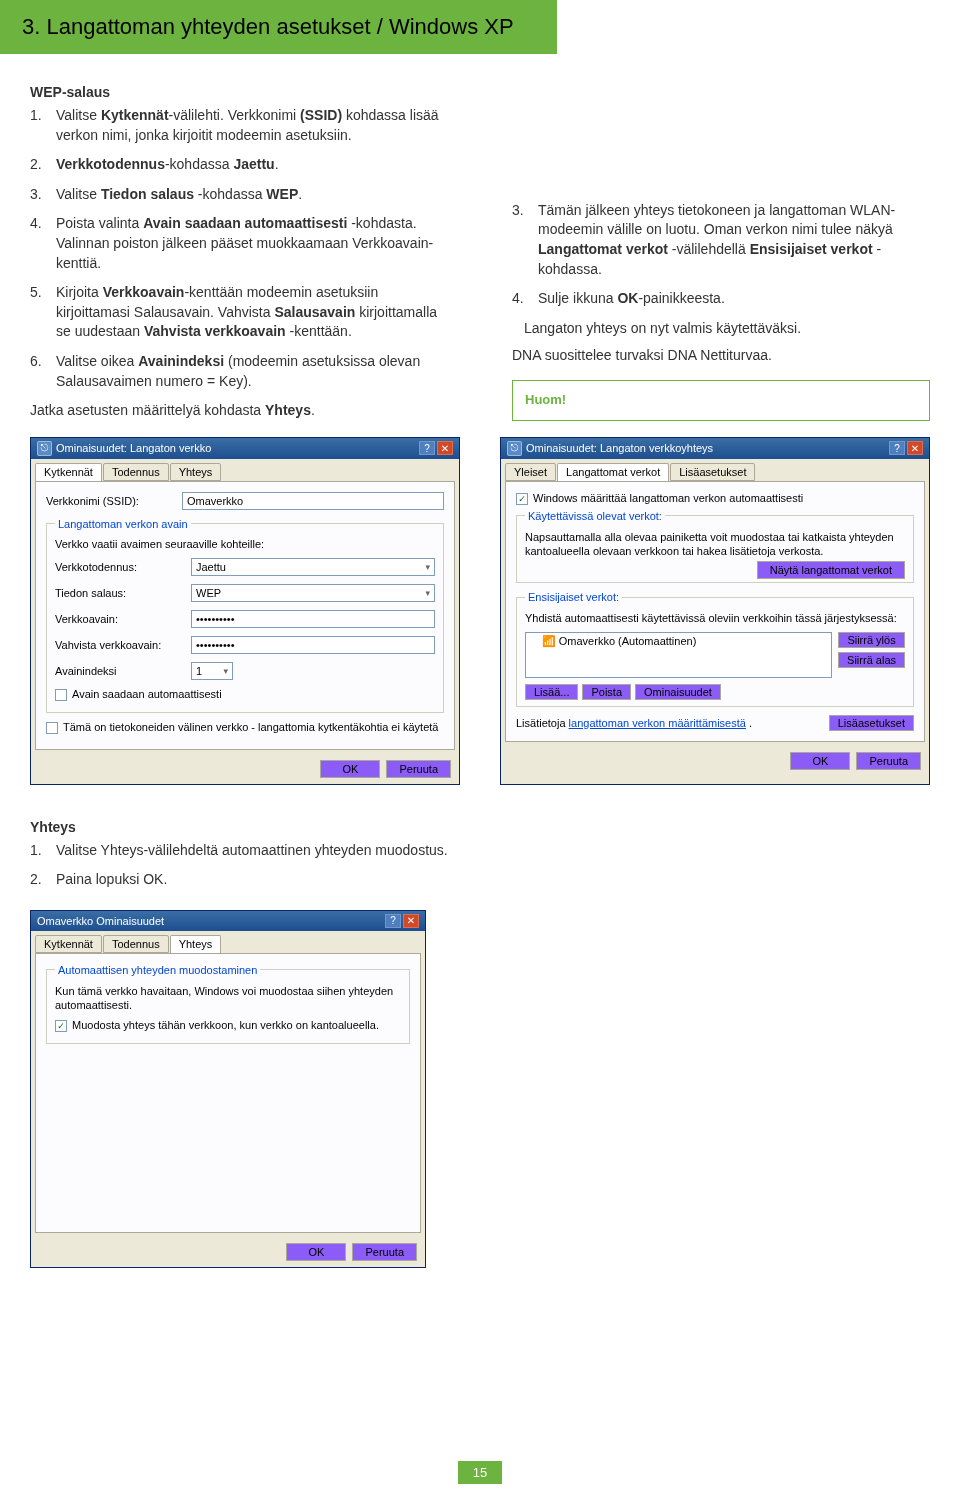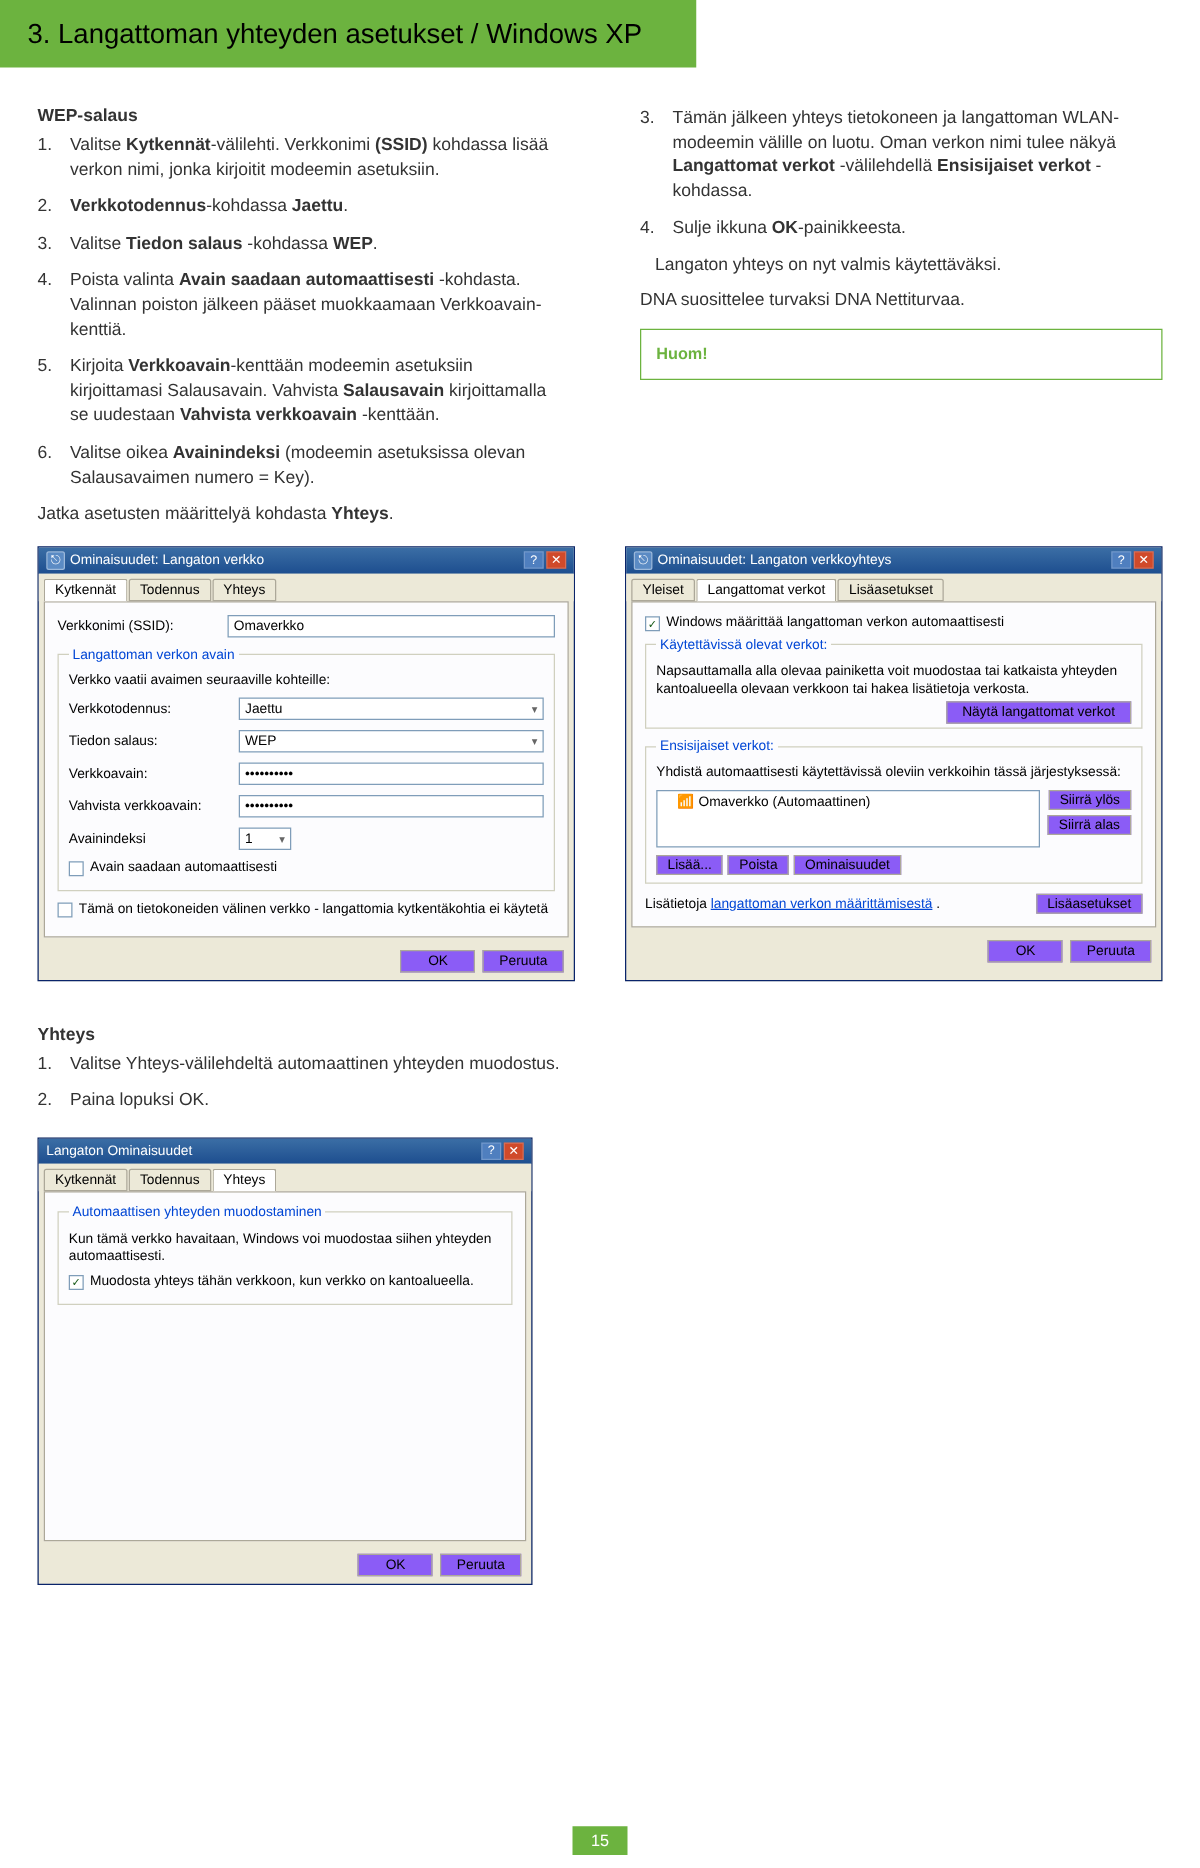"WEP-salaus" .content { align-items: none -> flex-end }
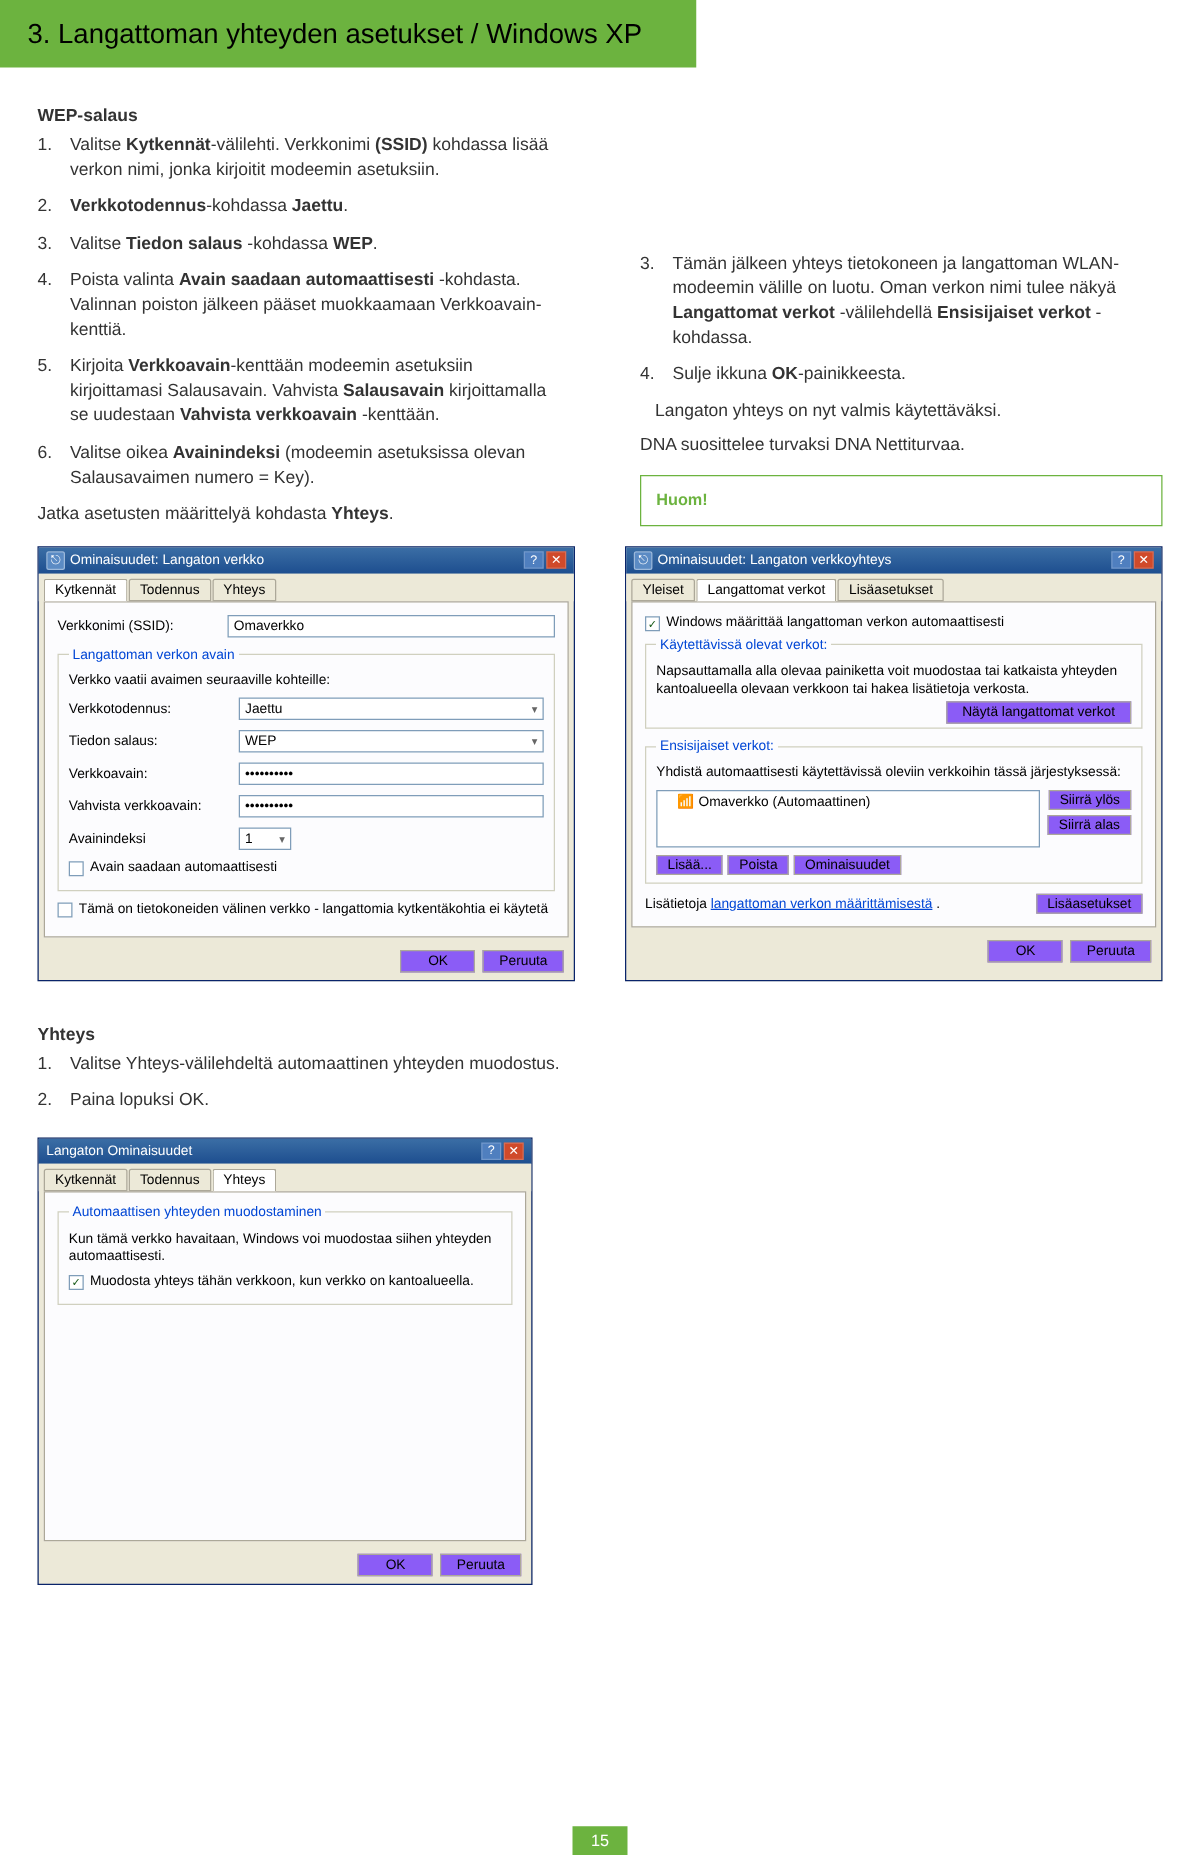"Siirrä ylös" .movebtncol { align-items: flex-end -> none }
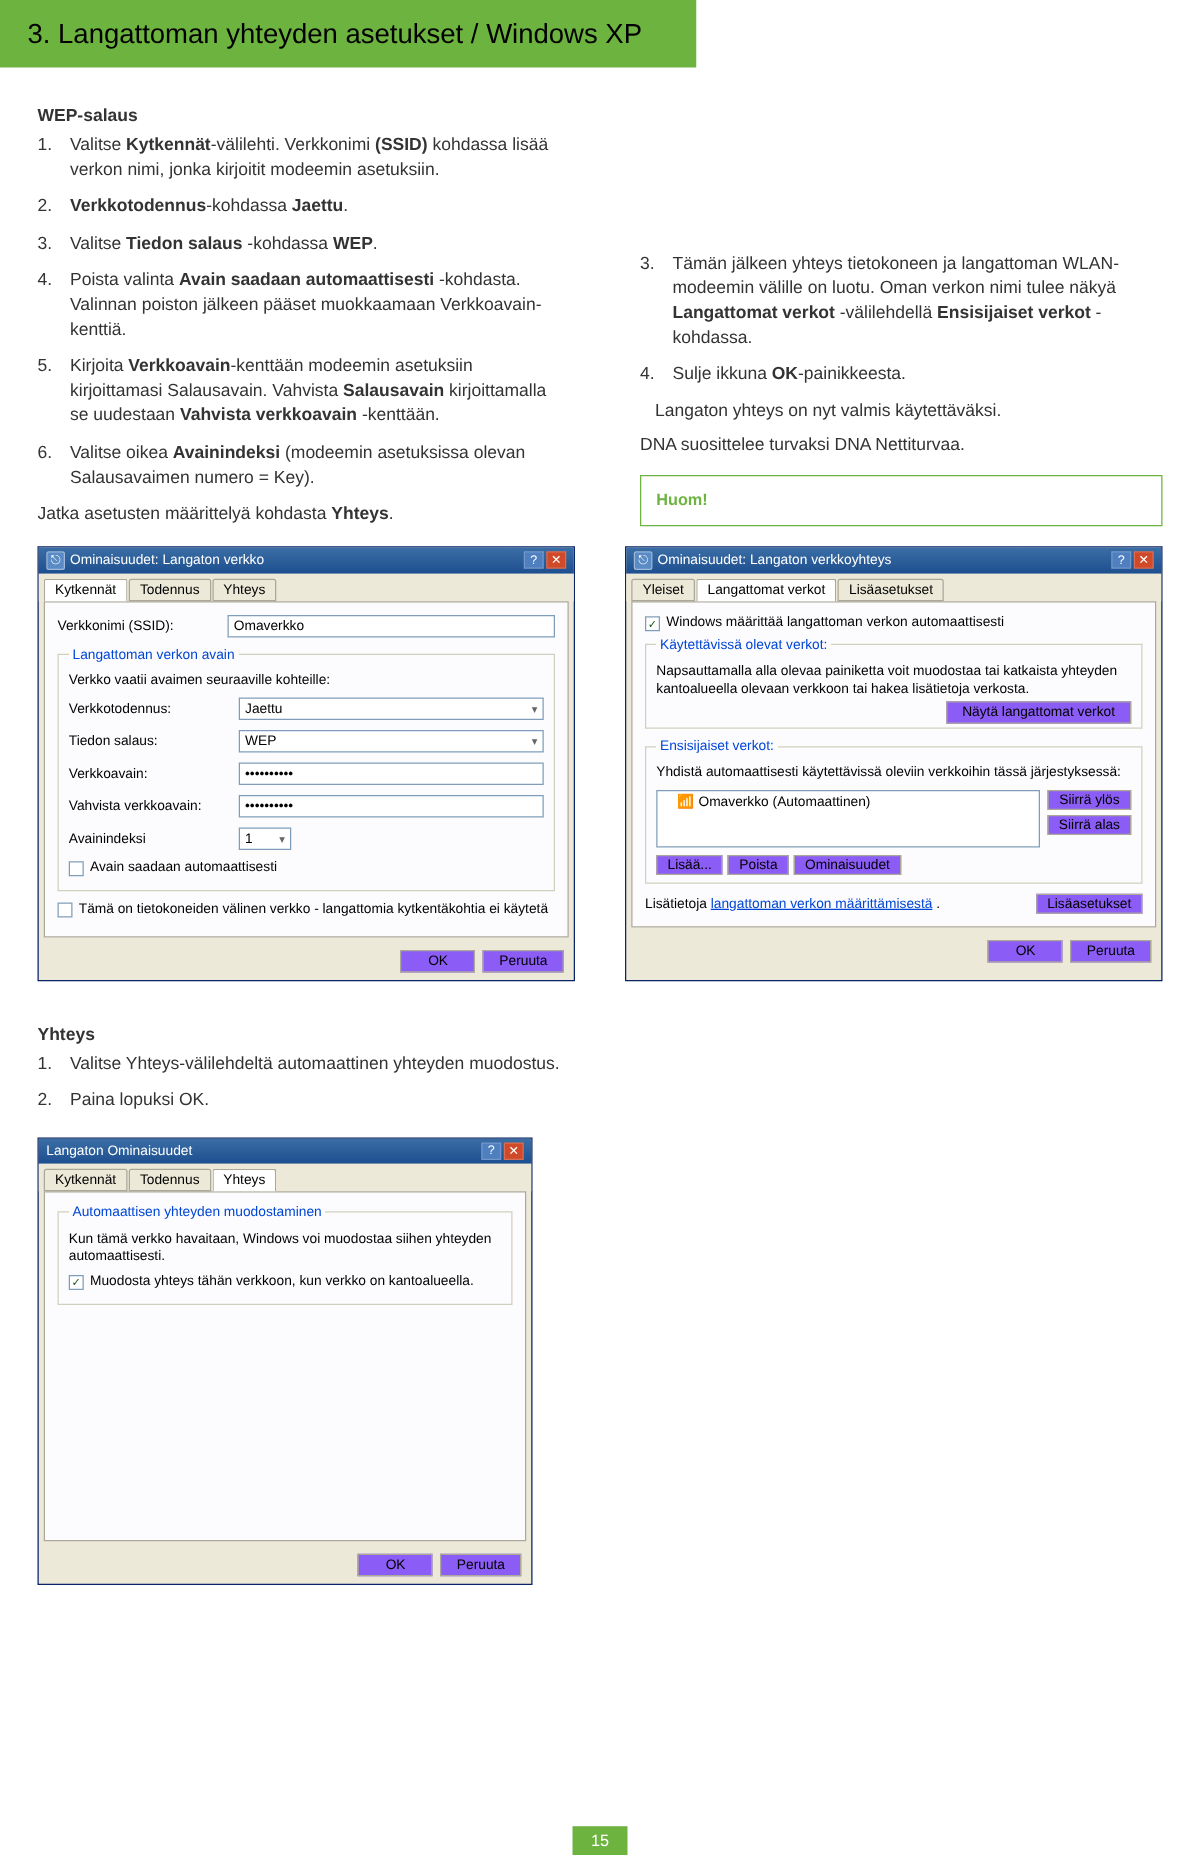"Langaton Ominaisuudet" span { text: Langaton -> Omaverkko }
